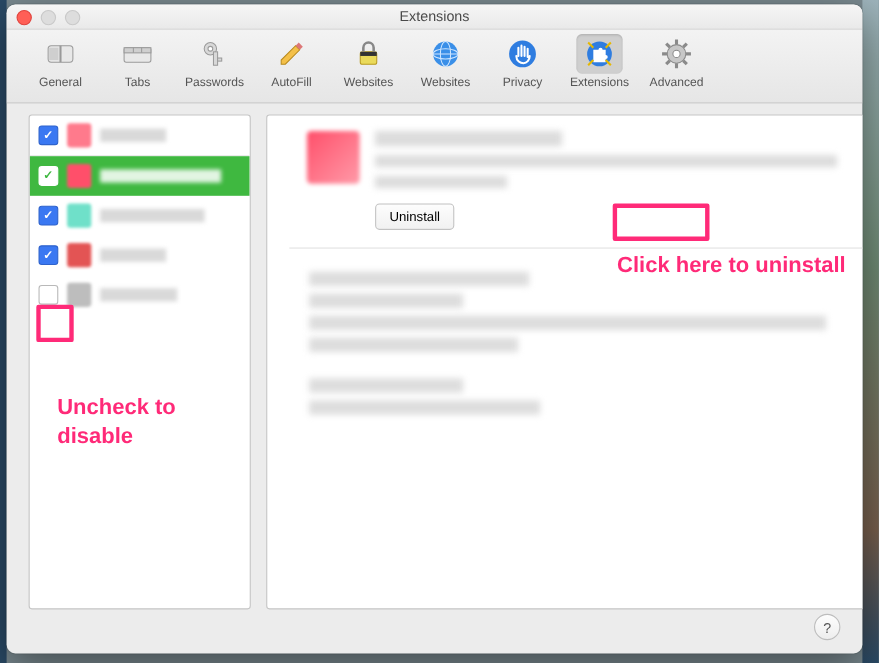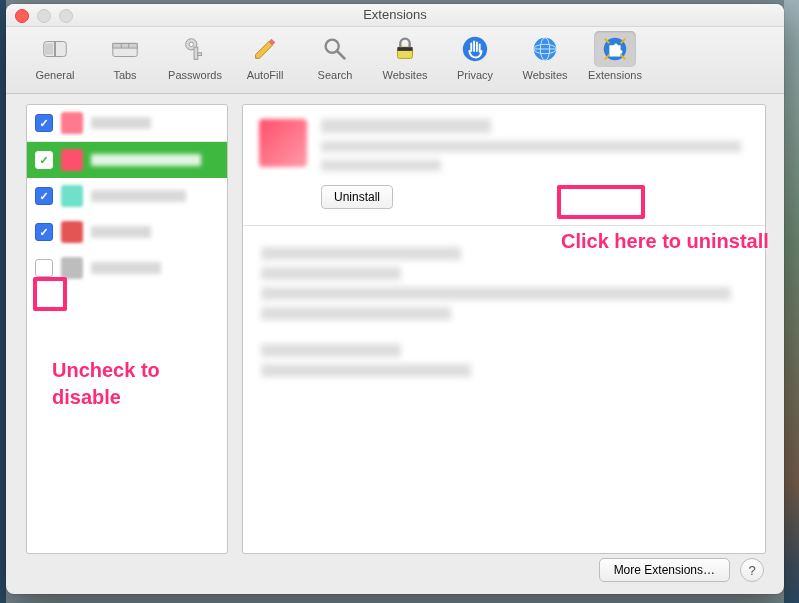"Search" div.tbitem { html: <div> <div> <svg> <circle></circle> <line></line> </svg> </div> <span>Search</span> </div> -> none }
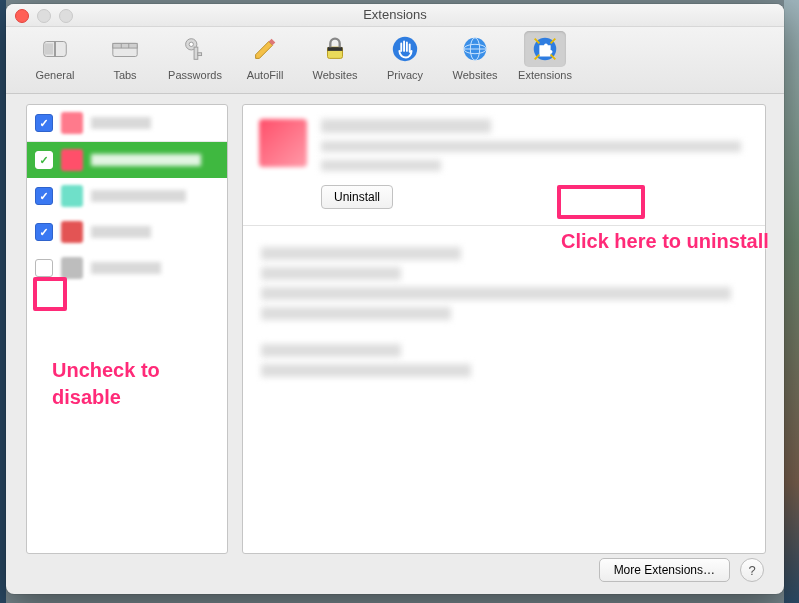"Privacy" div.tbitem { order: before "Websites" -> after "Websites" }
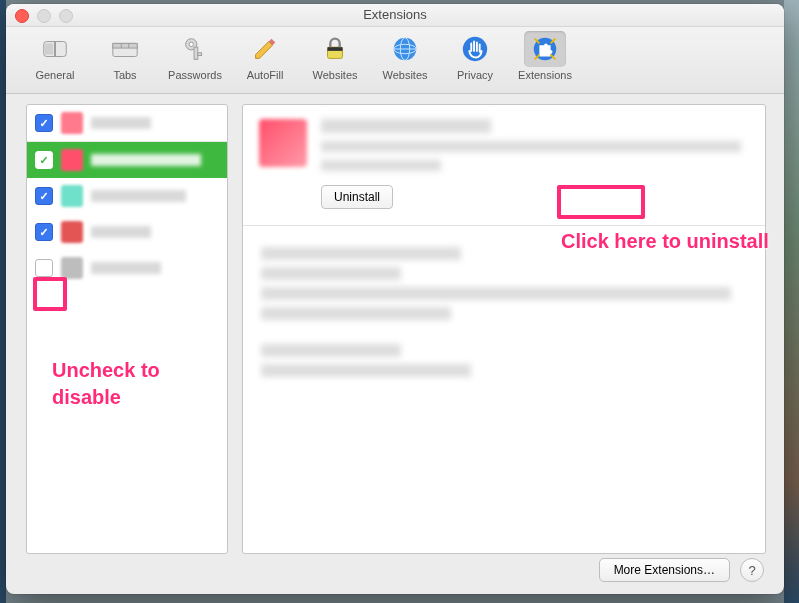"Advanced" div.tbitem { html: none -> <div> <div> <svg> <circle></circle> <circle></circle> <g> <line></line> <line></line> <line></line> <line></line> <line></line> <line></line> <line></line> <line></line> </g> </svg> </div> <span>Advanced</span> </div> }
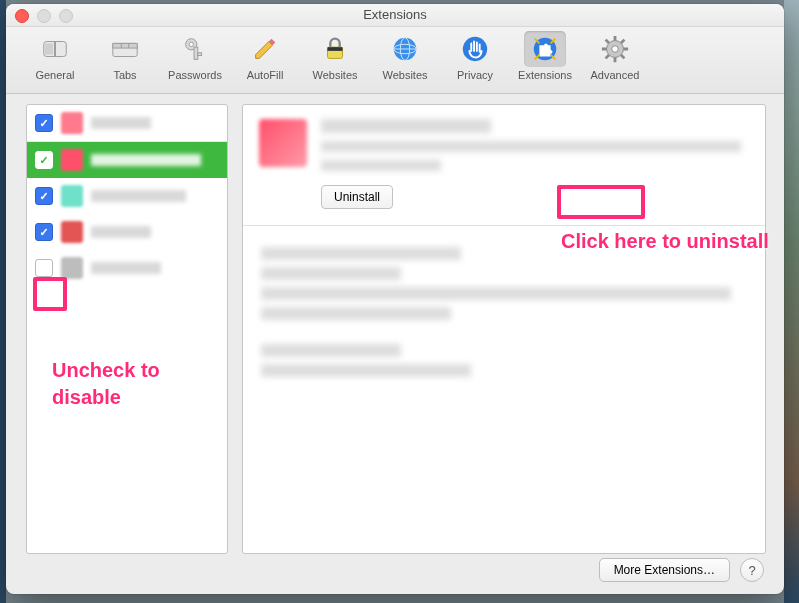"Uninstall" .detail { padding-left: none -> 20px }
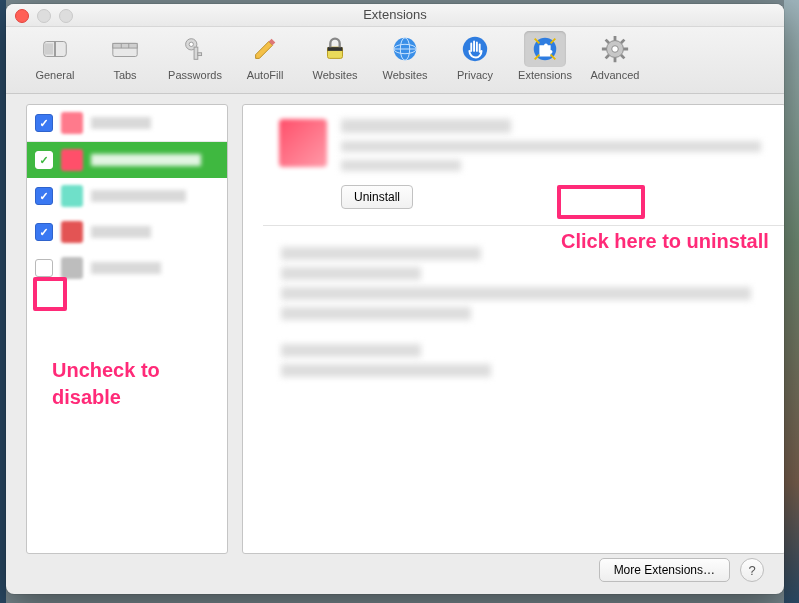"More Extensions…" button.morebtn { html: <button>More Extensions…</button> -> none }
